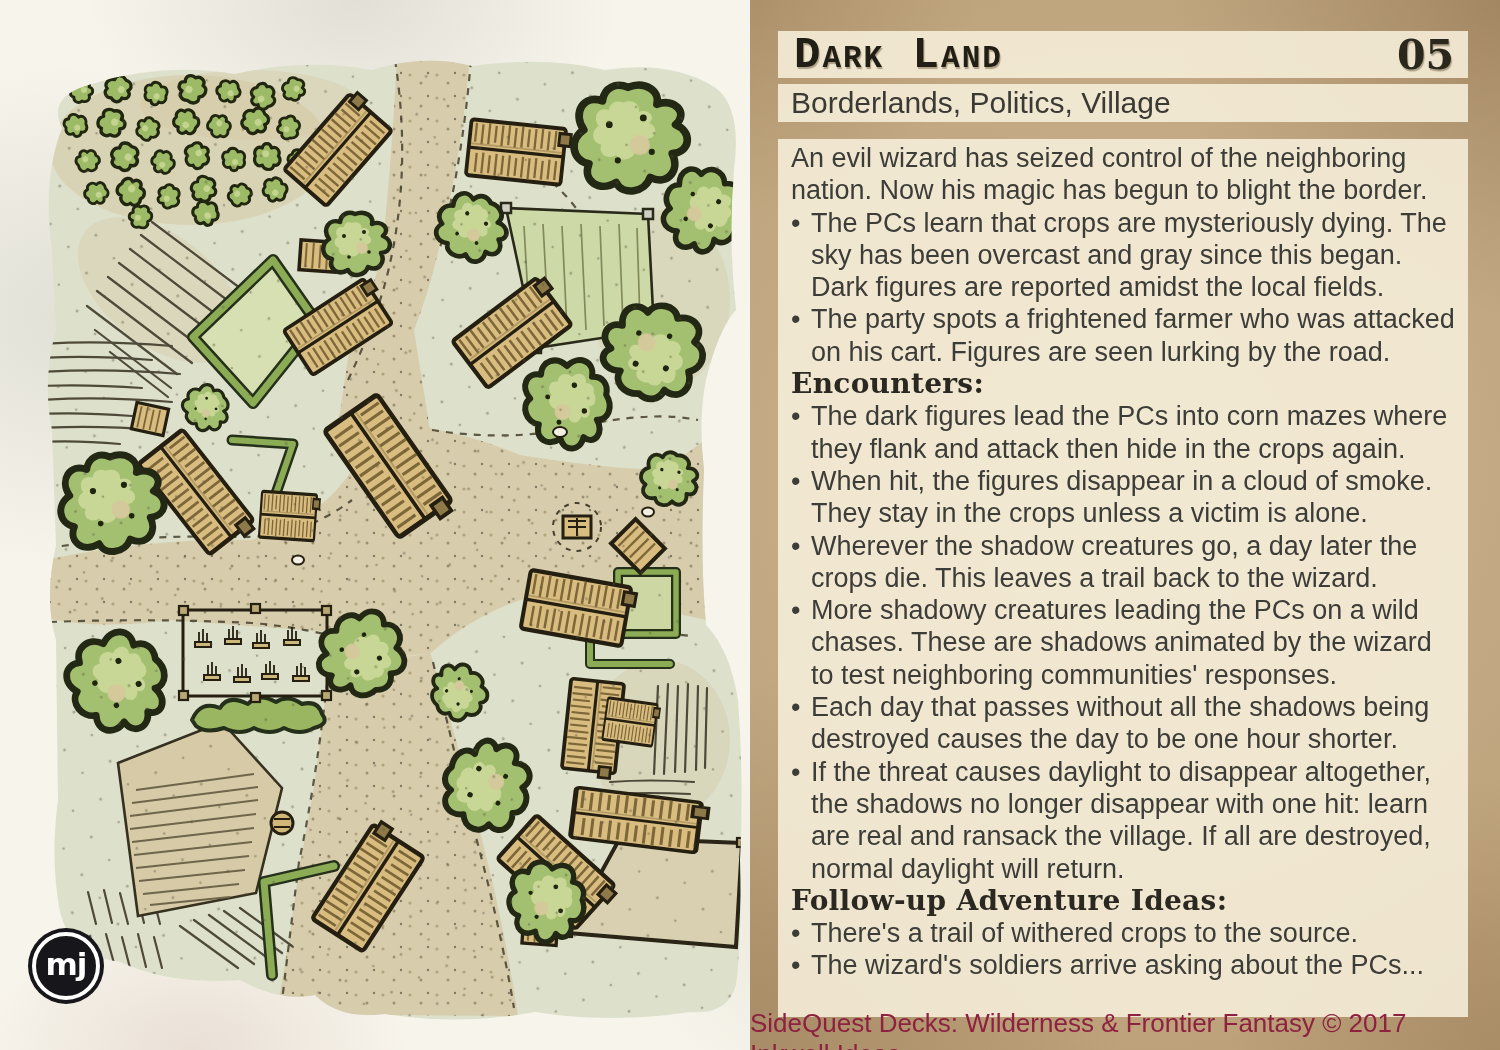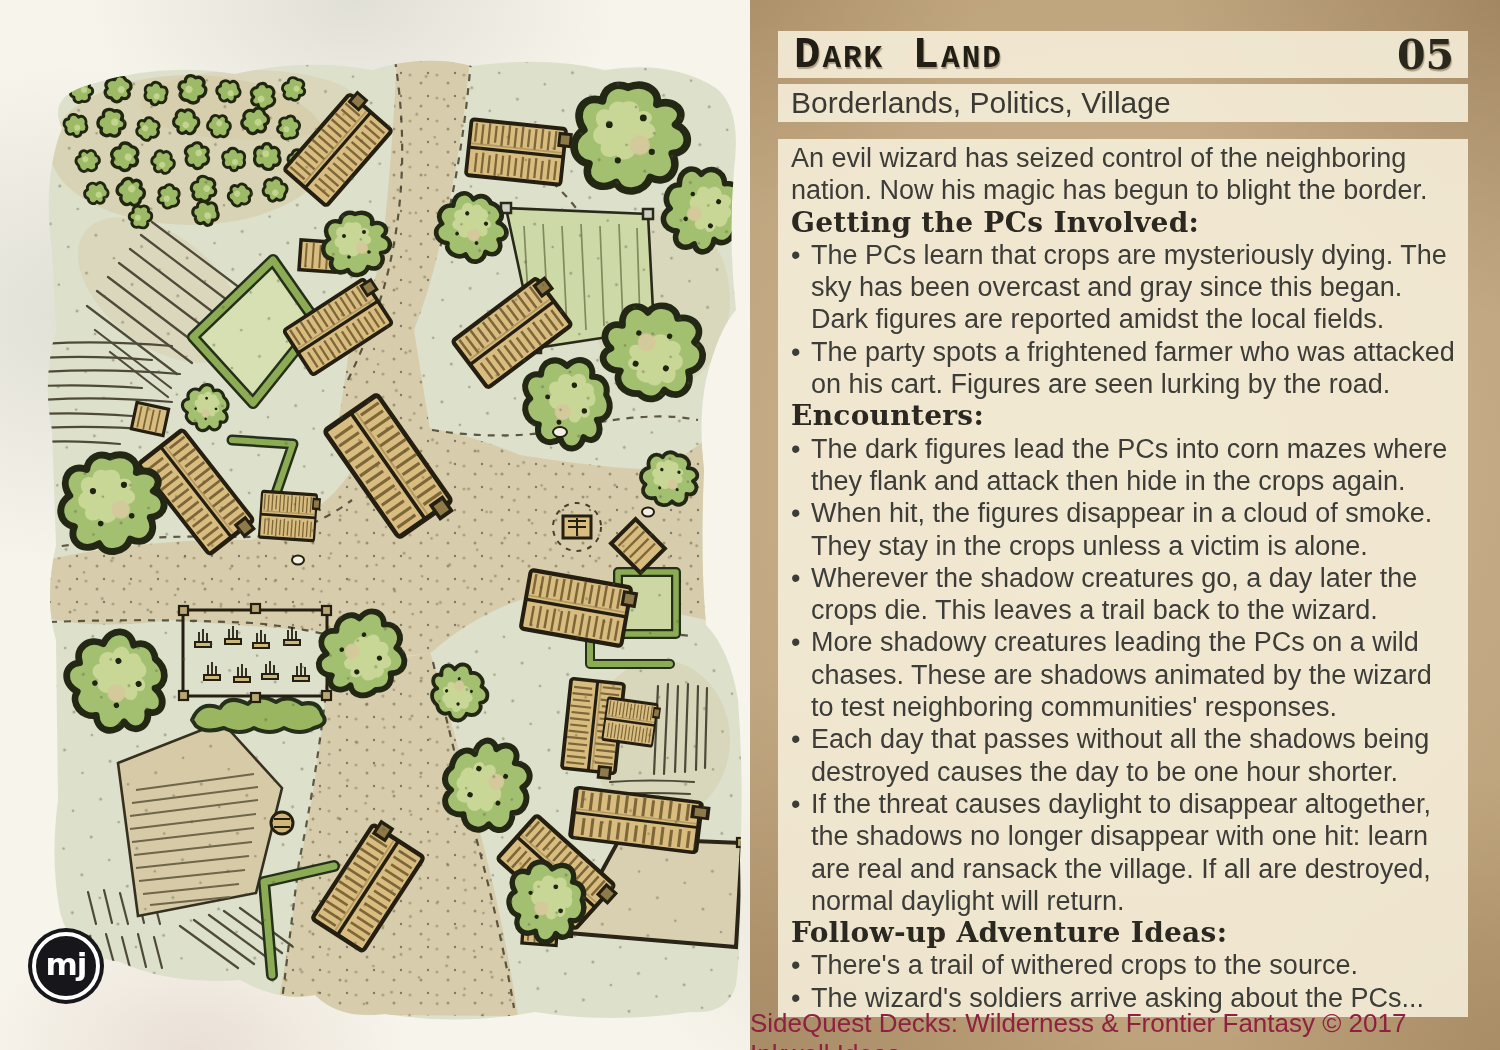"Getting the PCs Involved:" div.heading { html: <div>Getting the PCs Involved:</div> -> none }
